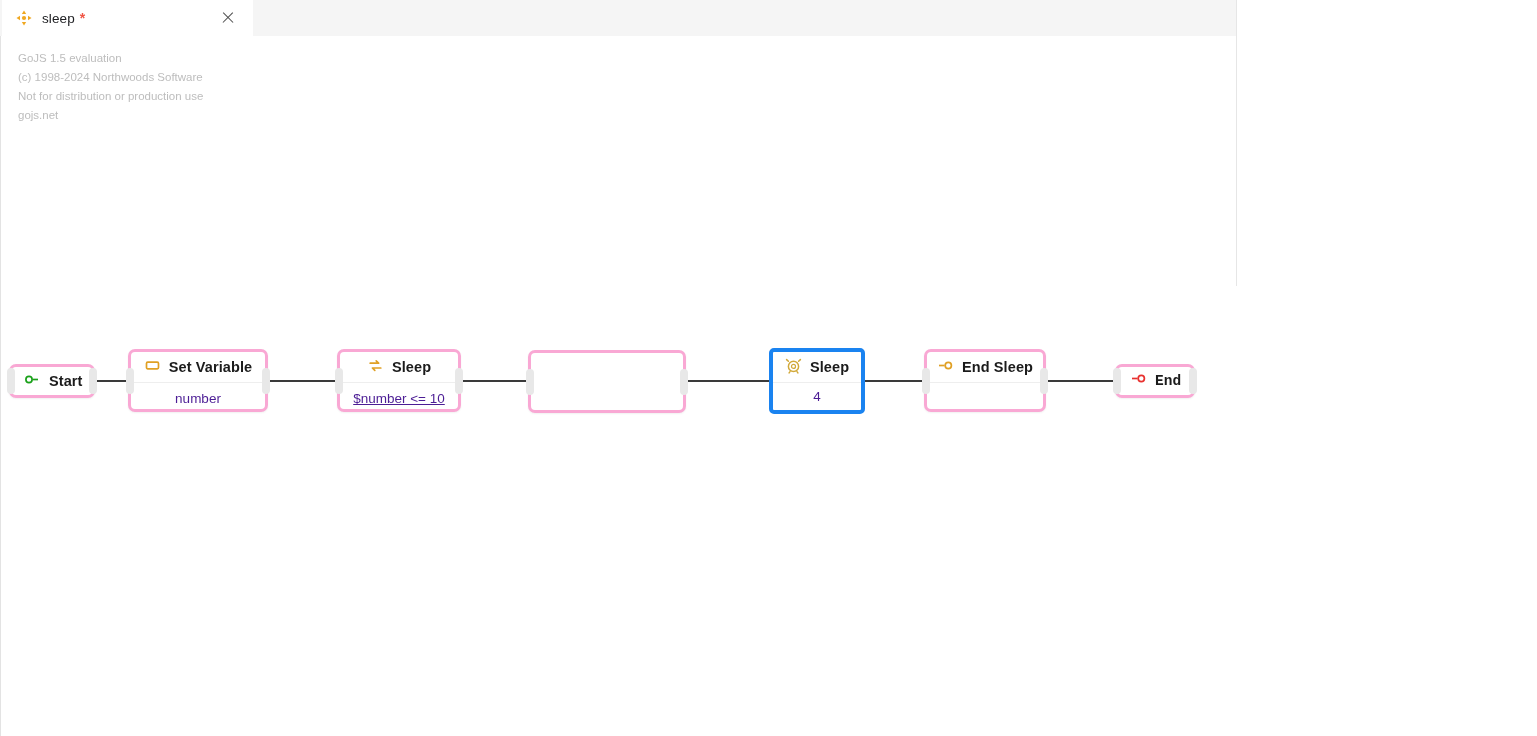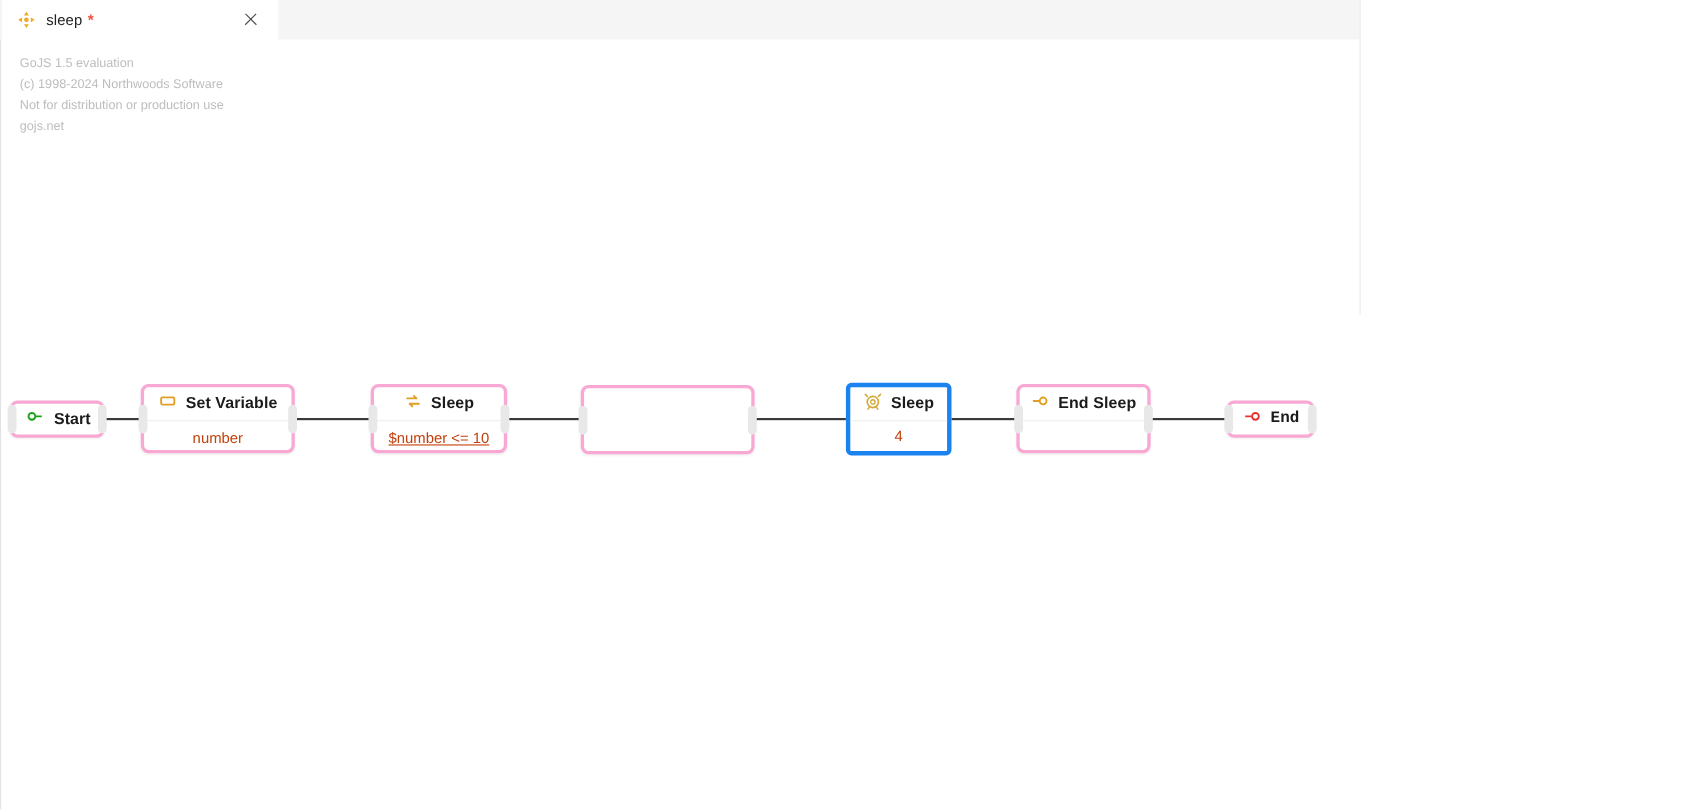"number" .node-body { color: #c2410c -> #4c1d95 }
